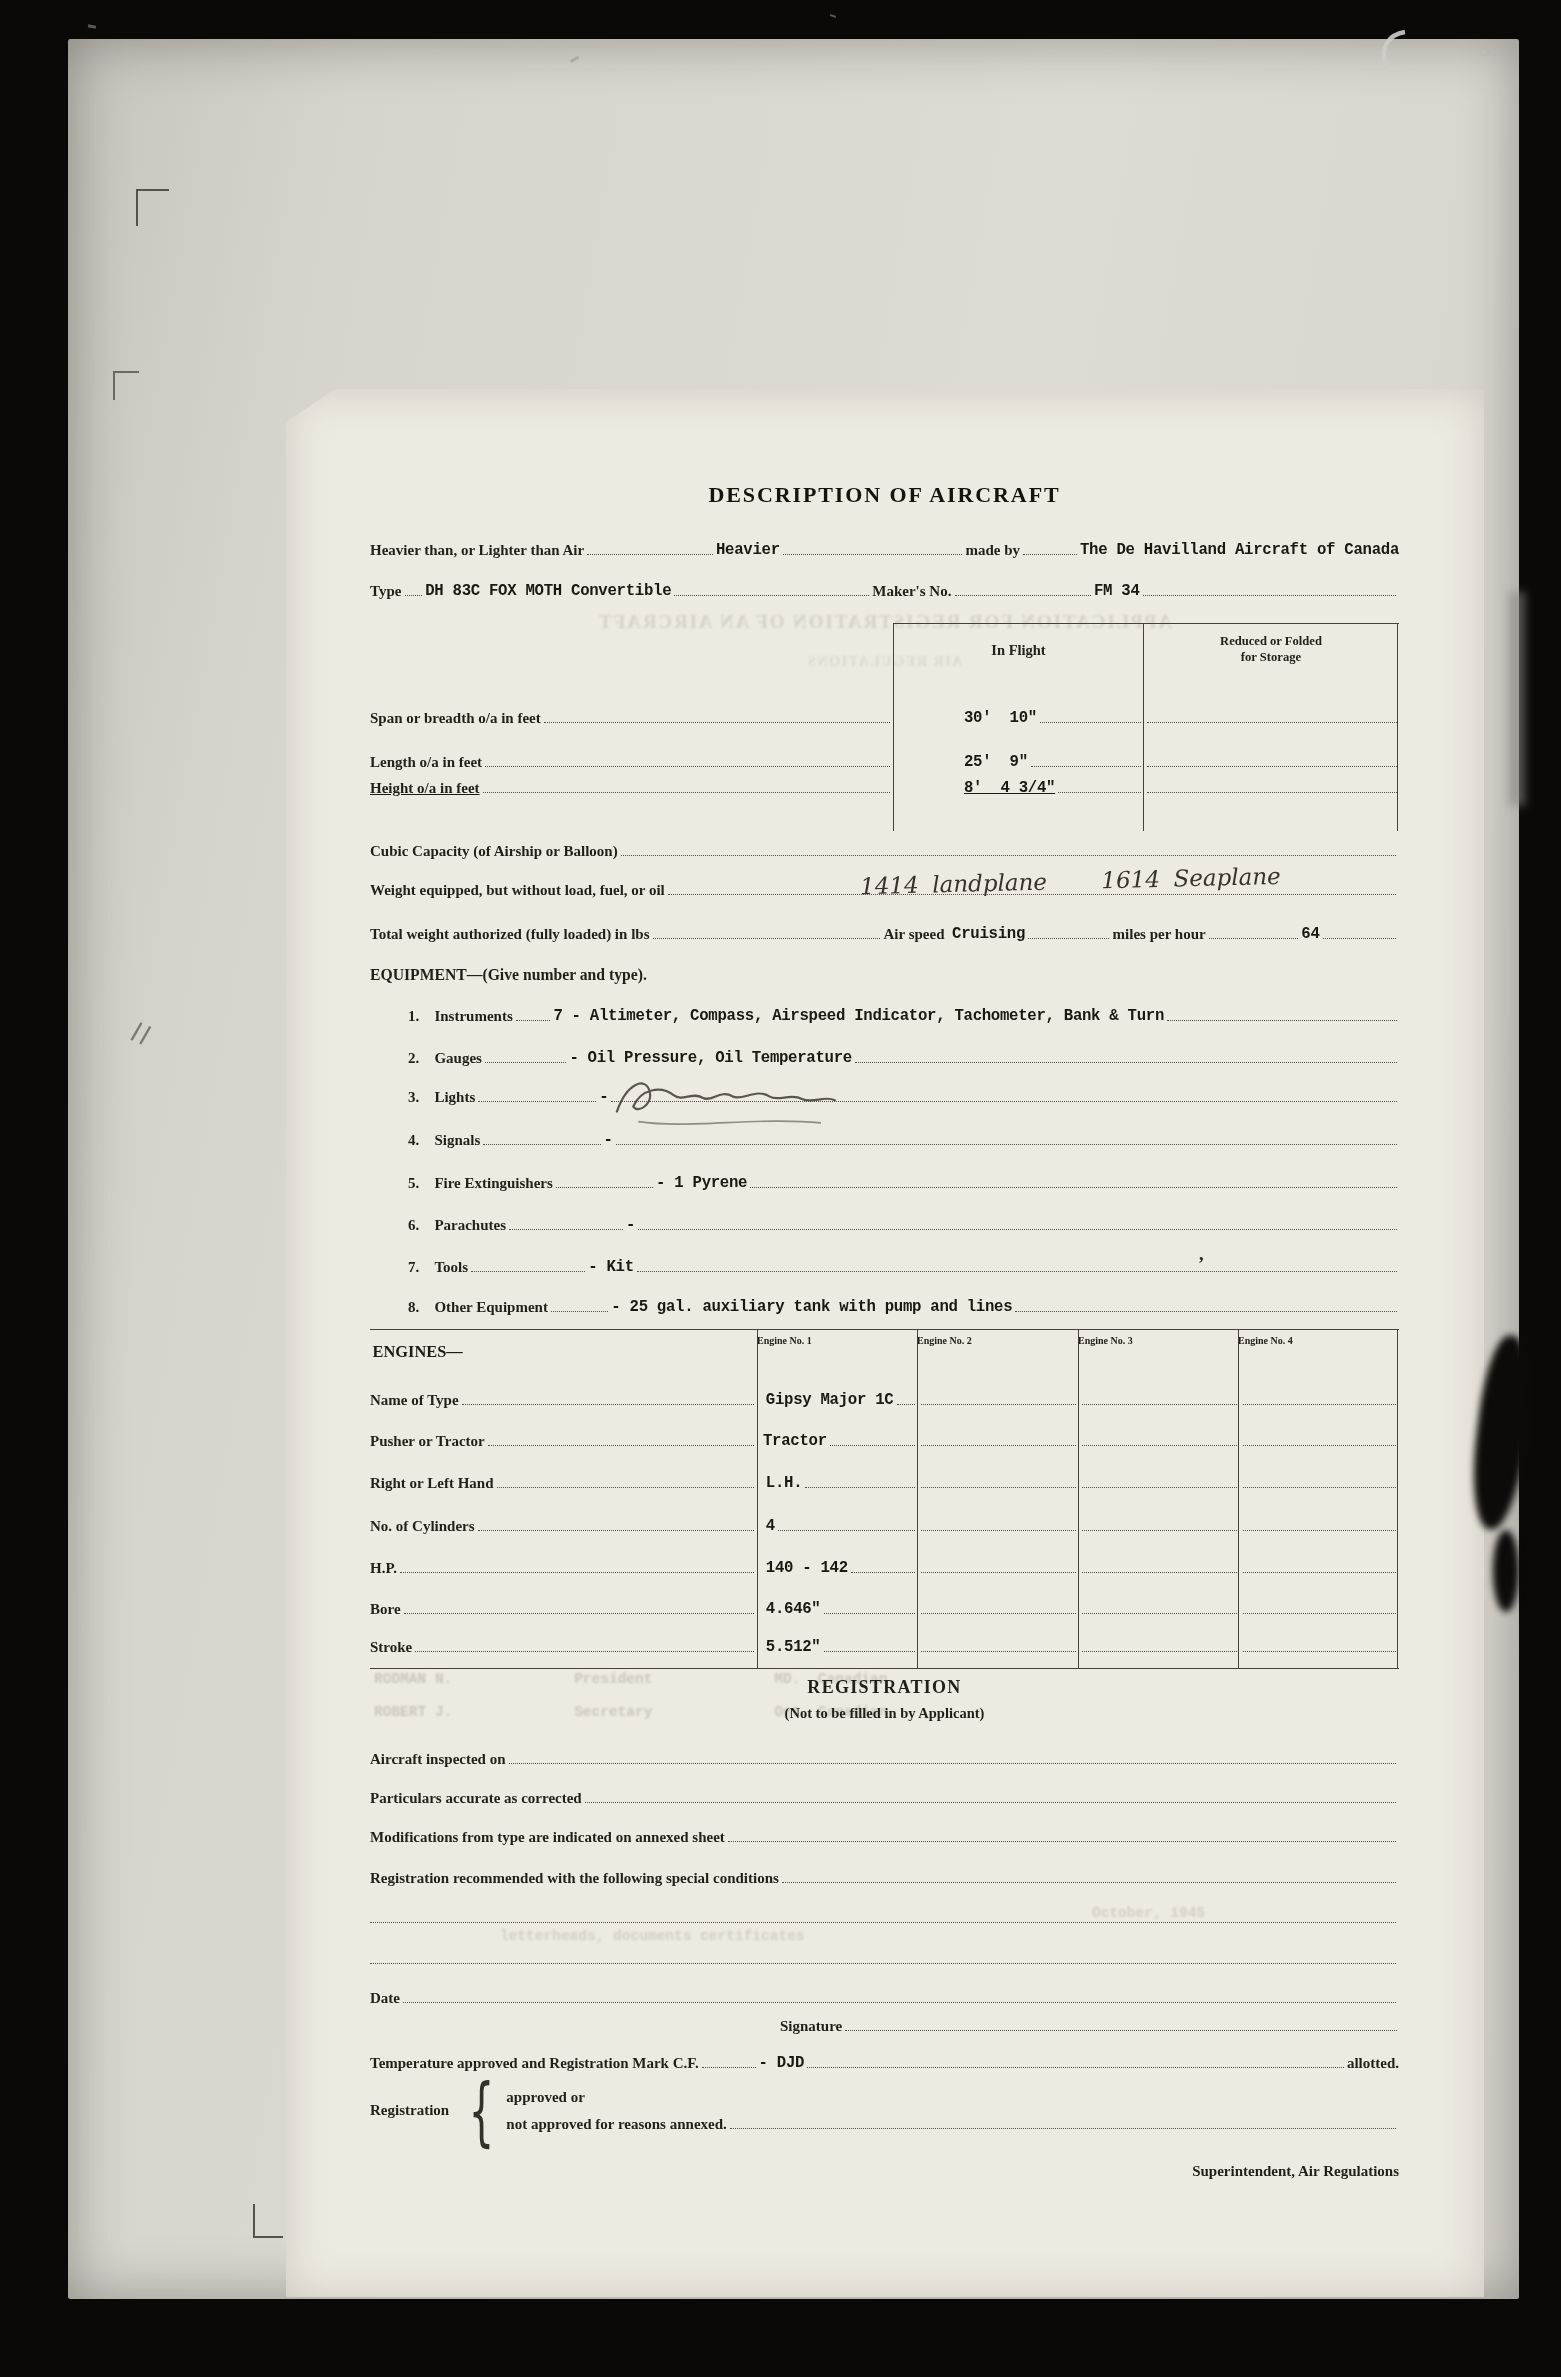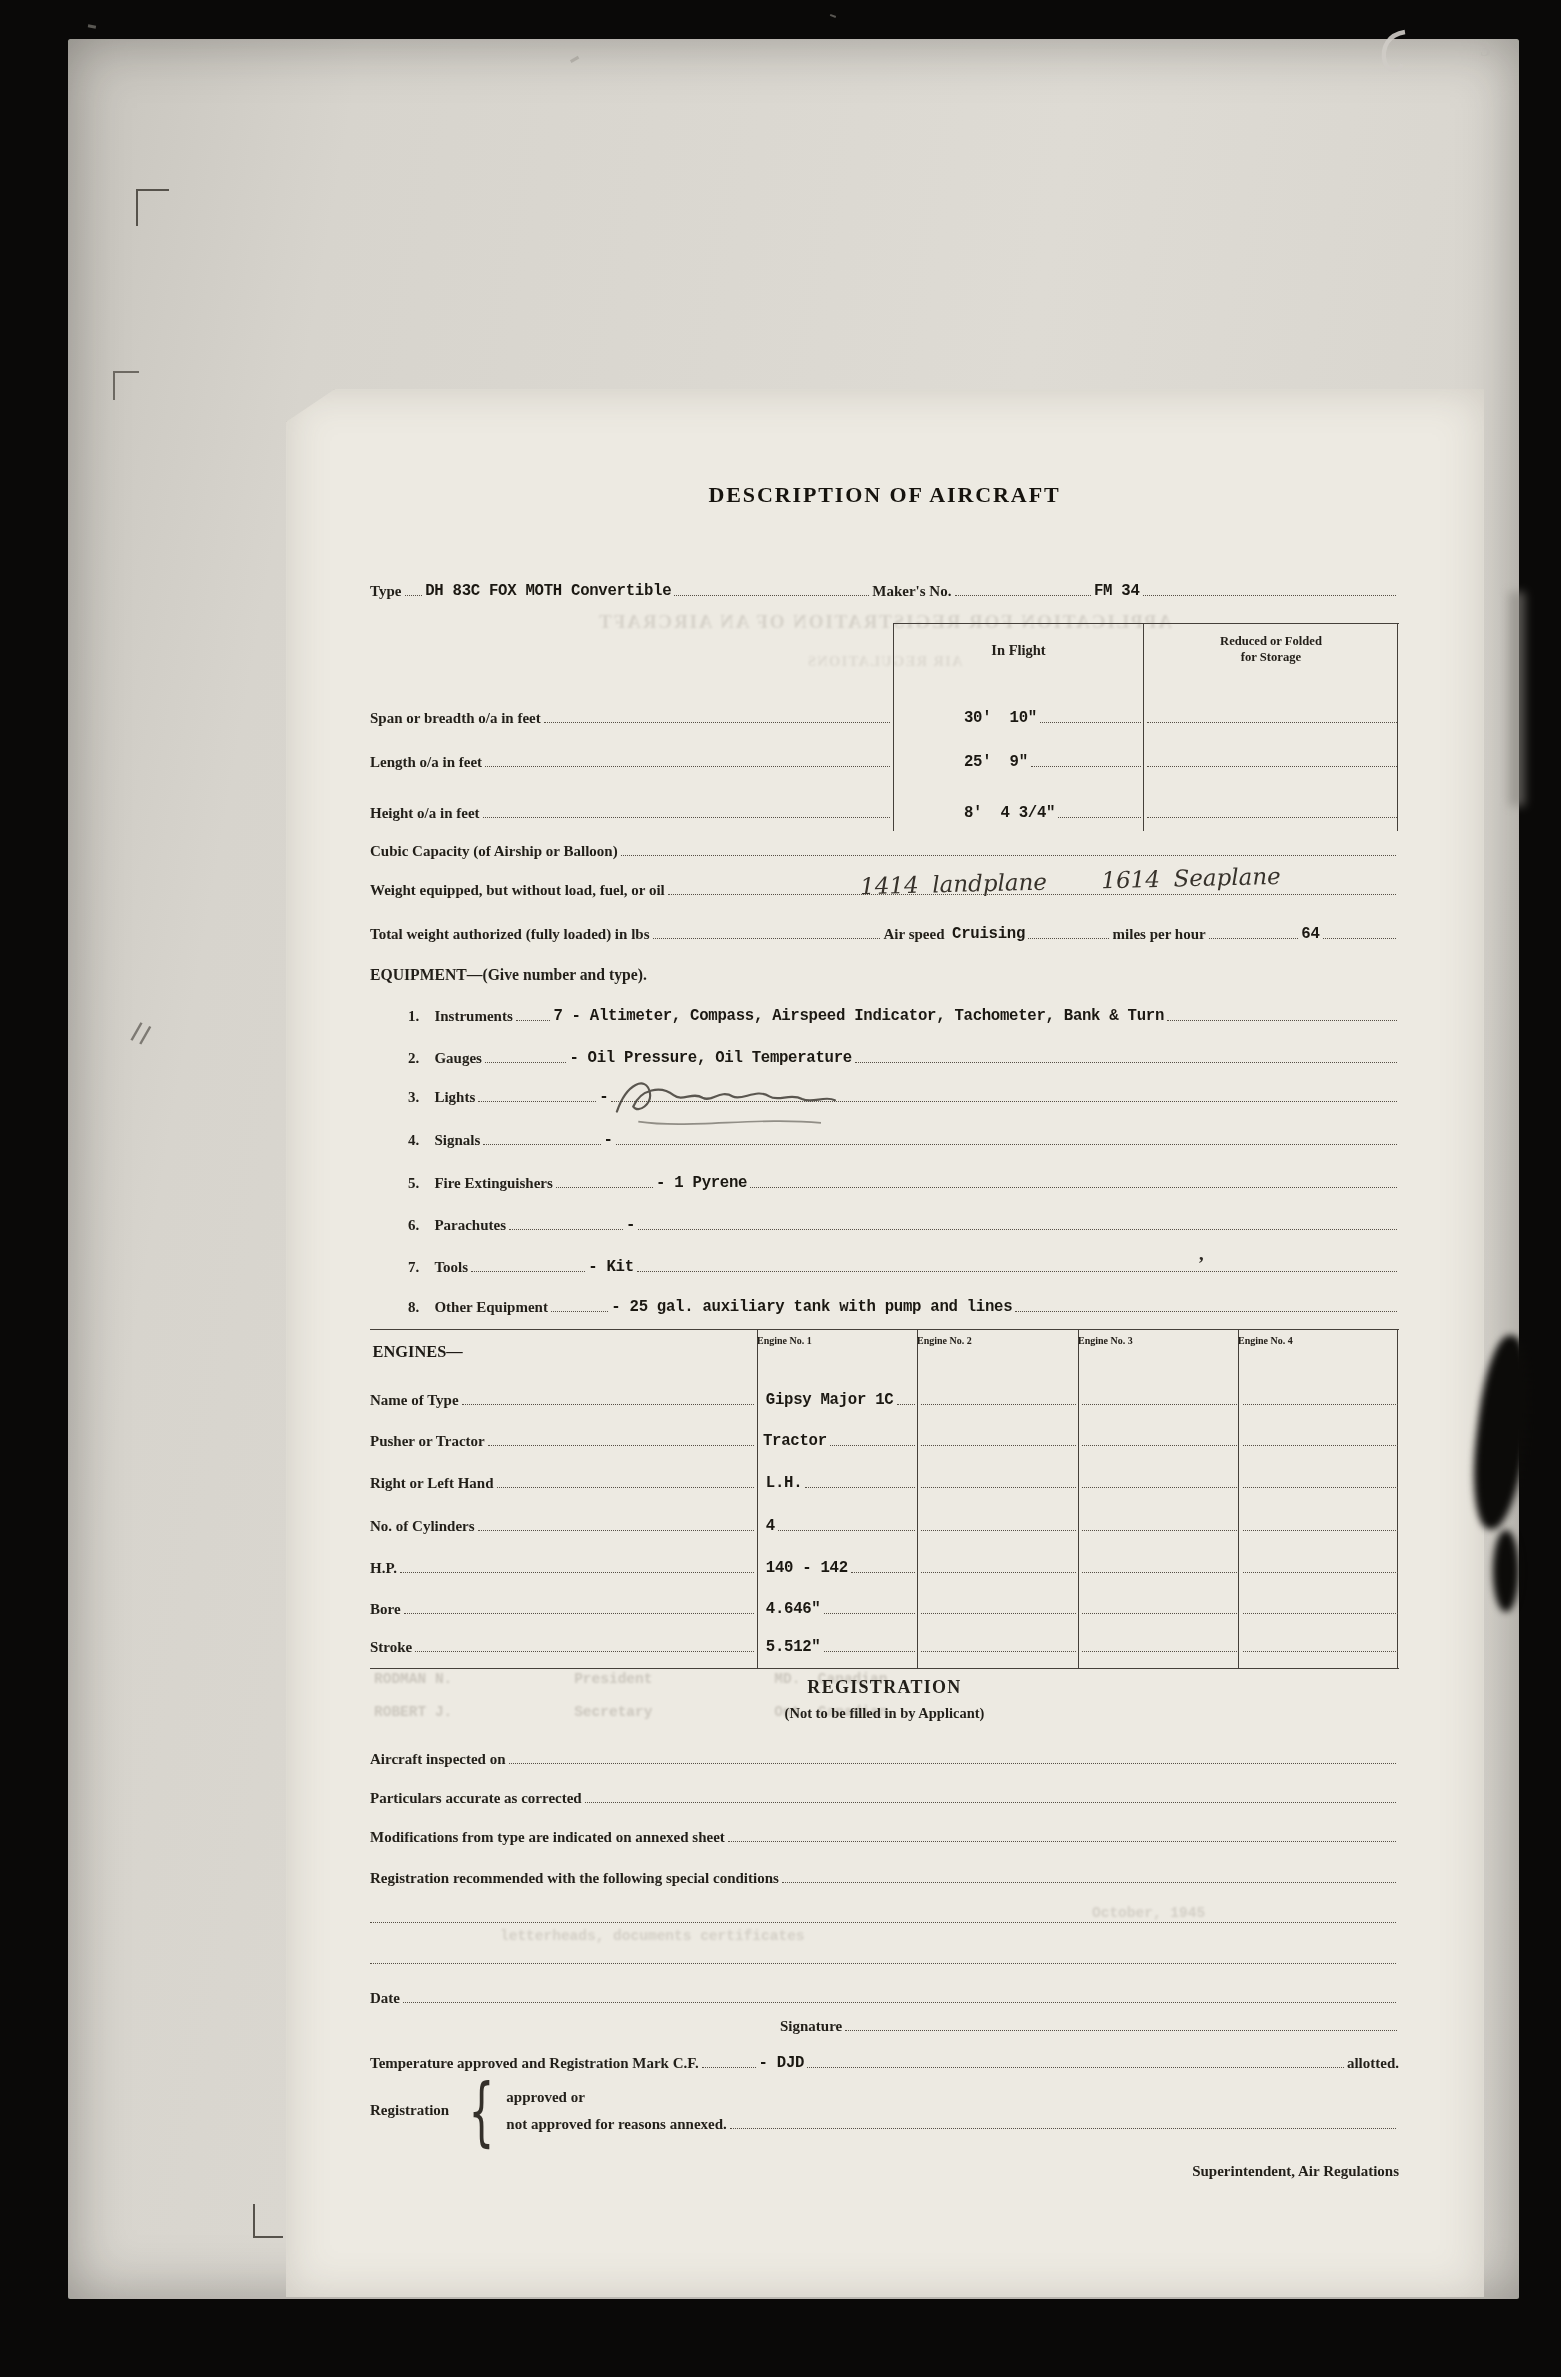"Heavier than, or Lighter than" div.line { html: none -> <div> <span>Heavier than, or Lighter than Air</span> <i></i> <span>Heavier</span> <i></i> <span>made by</span> <i></i> <span>The De Havilland Aircraft of Canada</span> </div> }
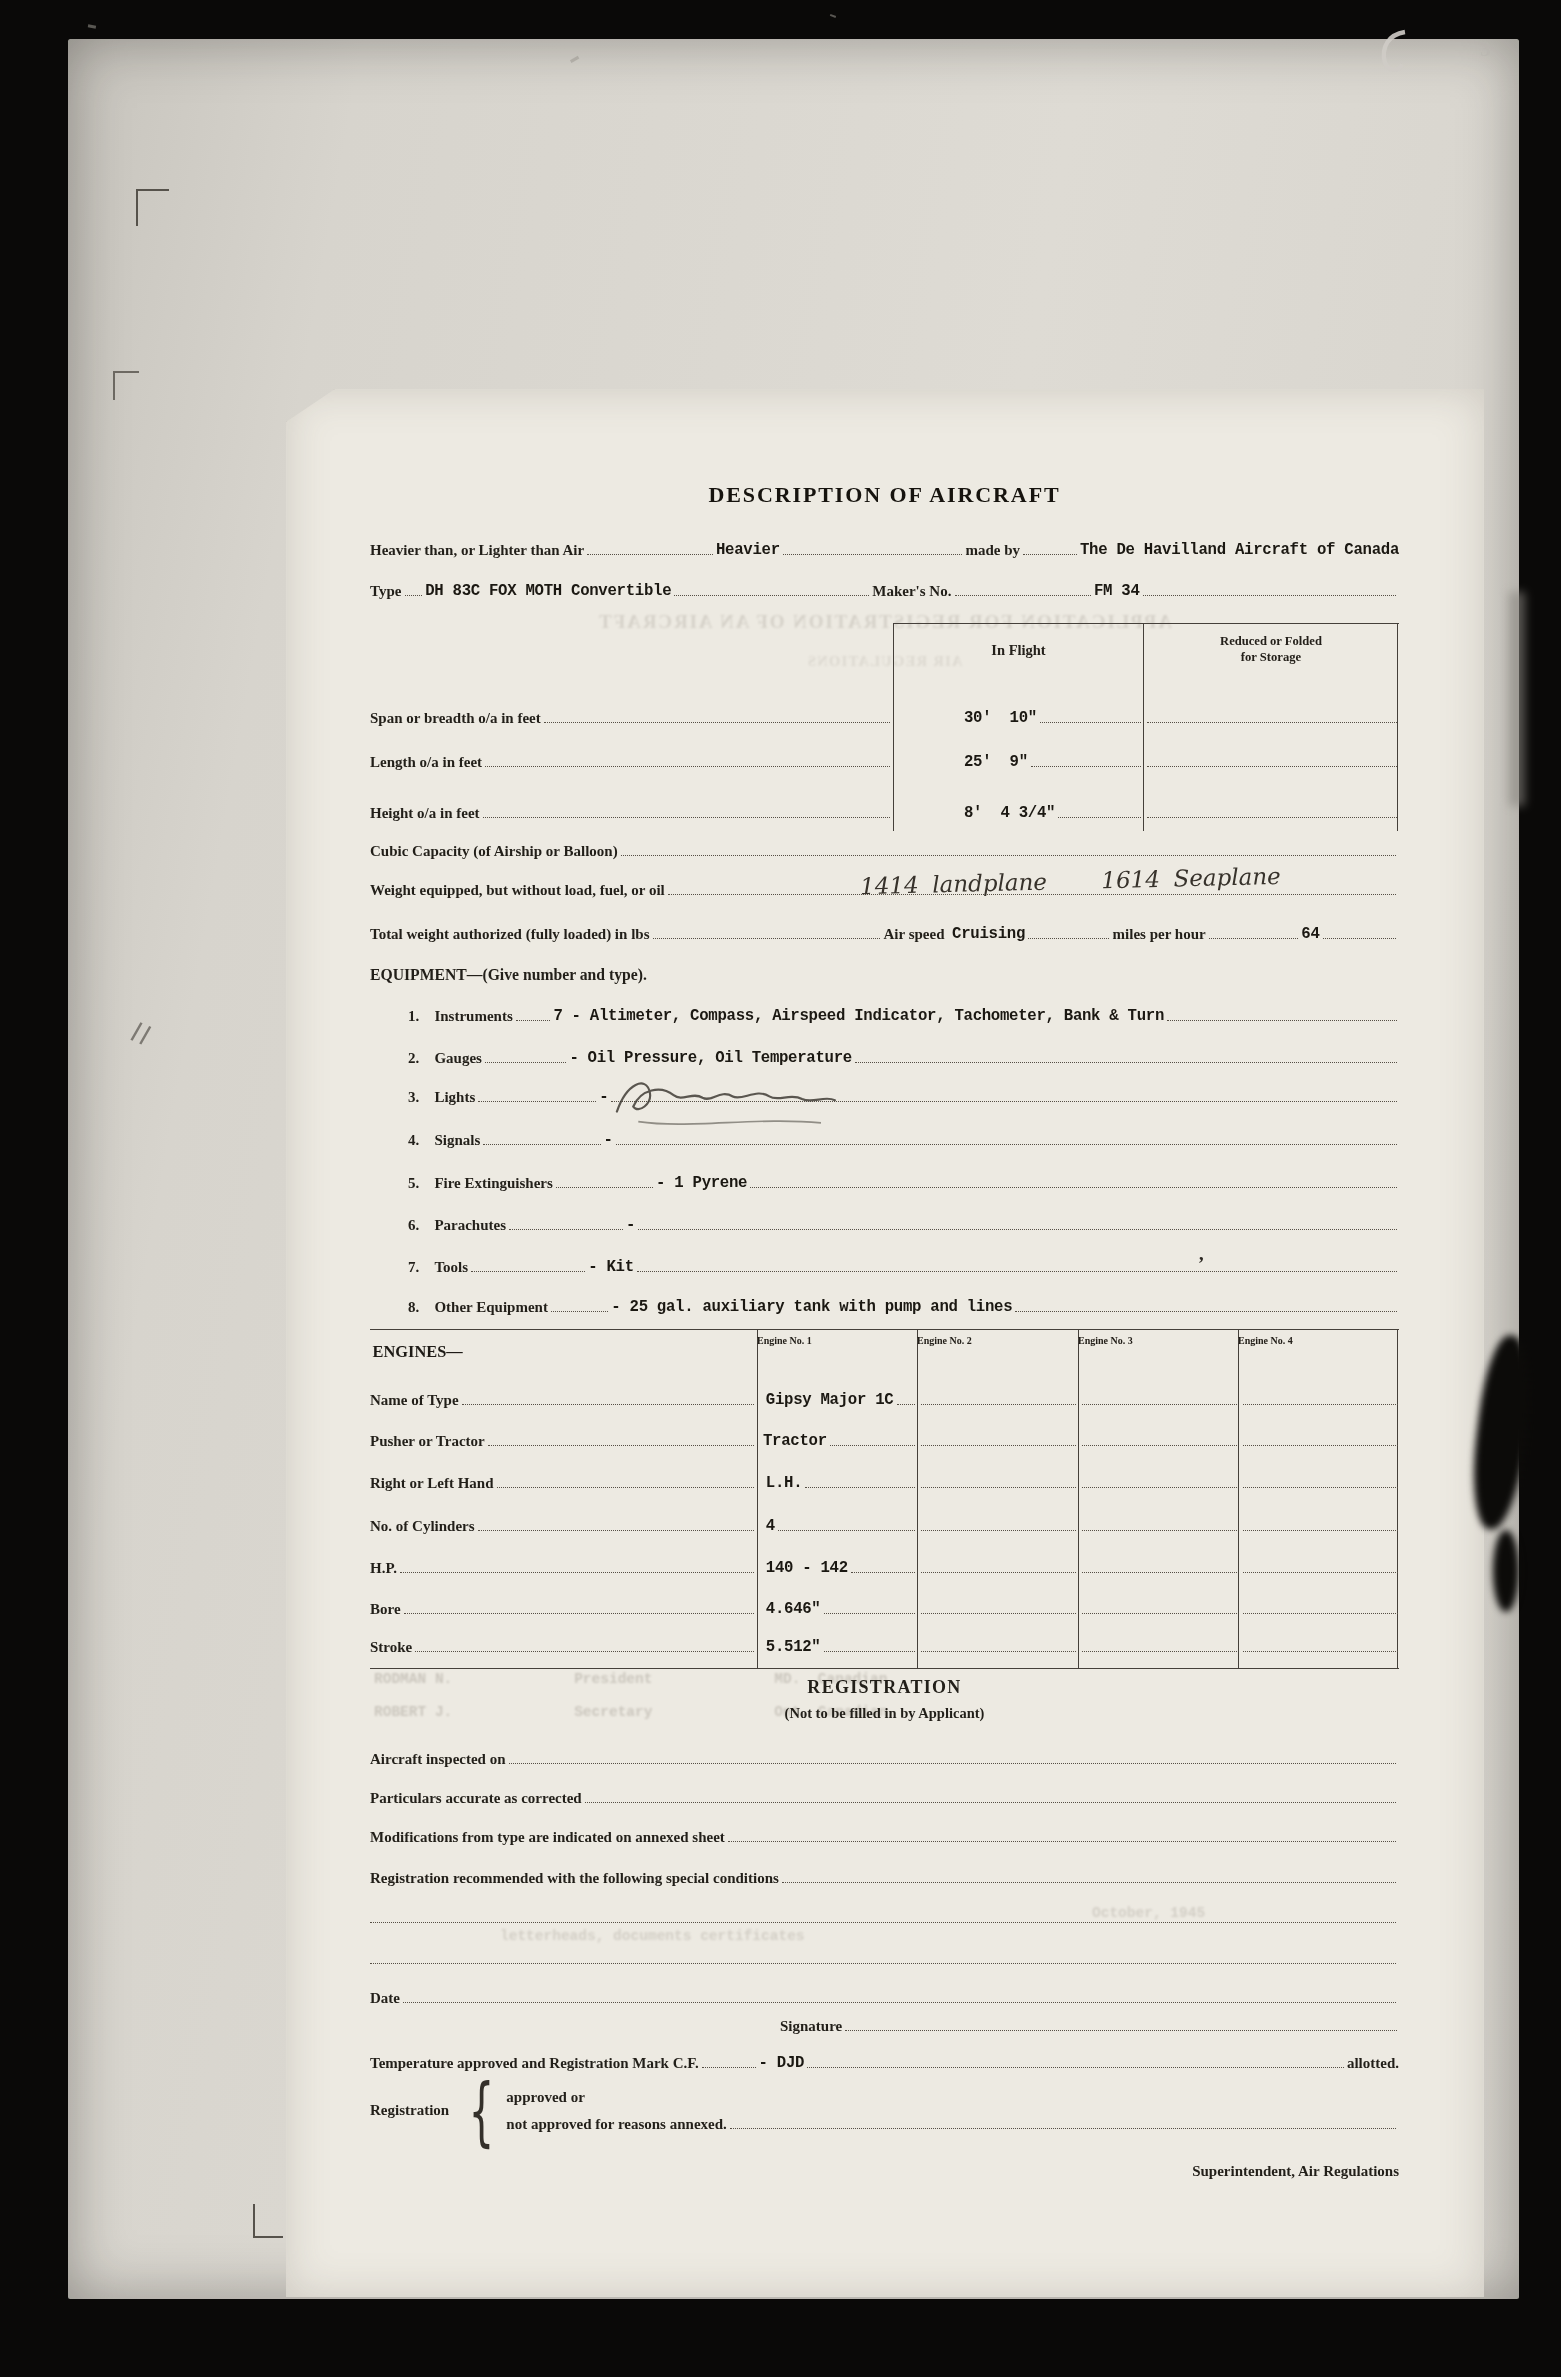"Height o/a in feet" div.drow { text-decoration: none -> underline; top: 171px -> 146px }
